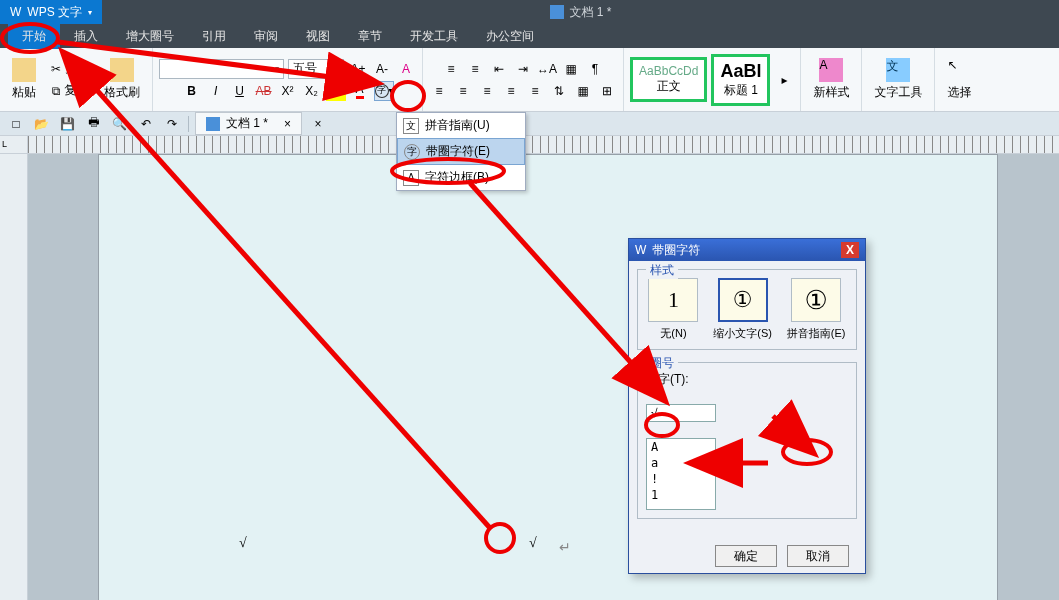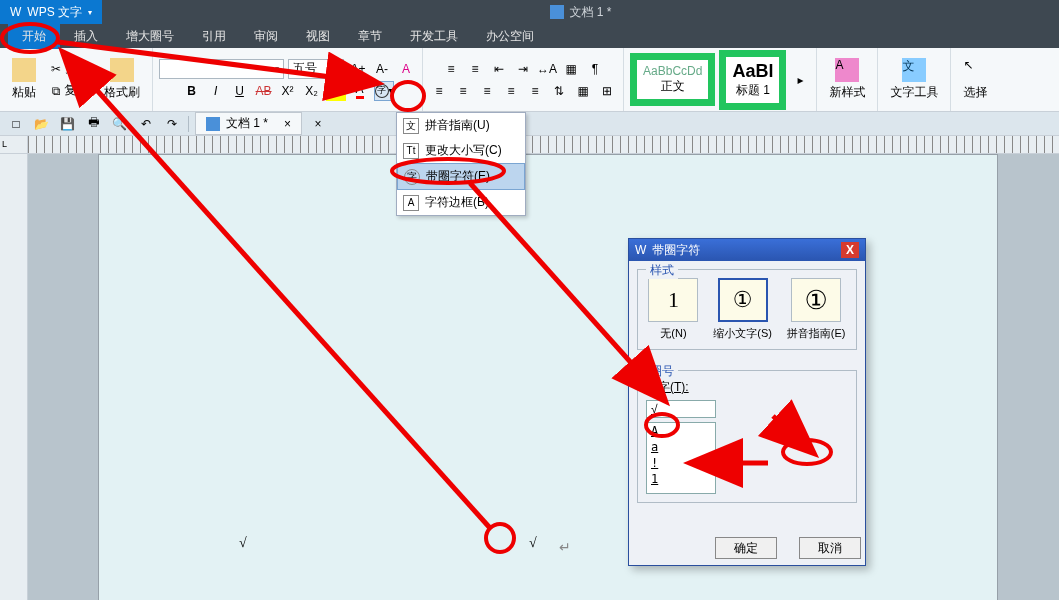"AaBbCcDd" .stylebox { border: 7px solid #22c55e -> 3px solid #22c55e }
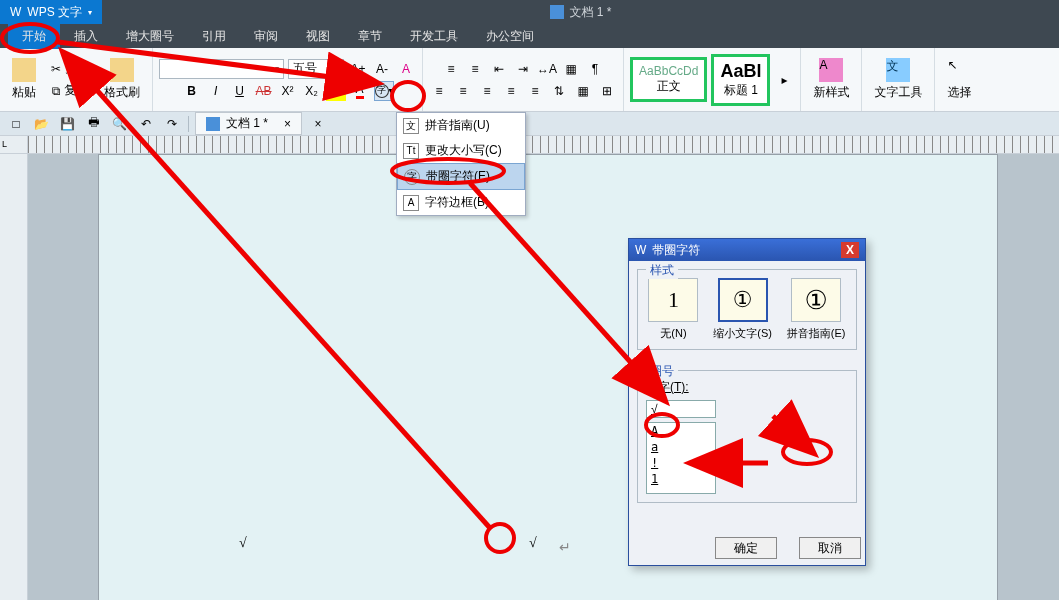"Tt" div.mitem { html: <div> <div>Tt</div> <span>更改大小写(C)</span> </div> -> none }
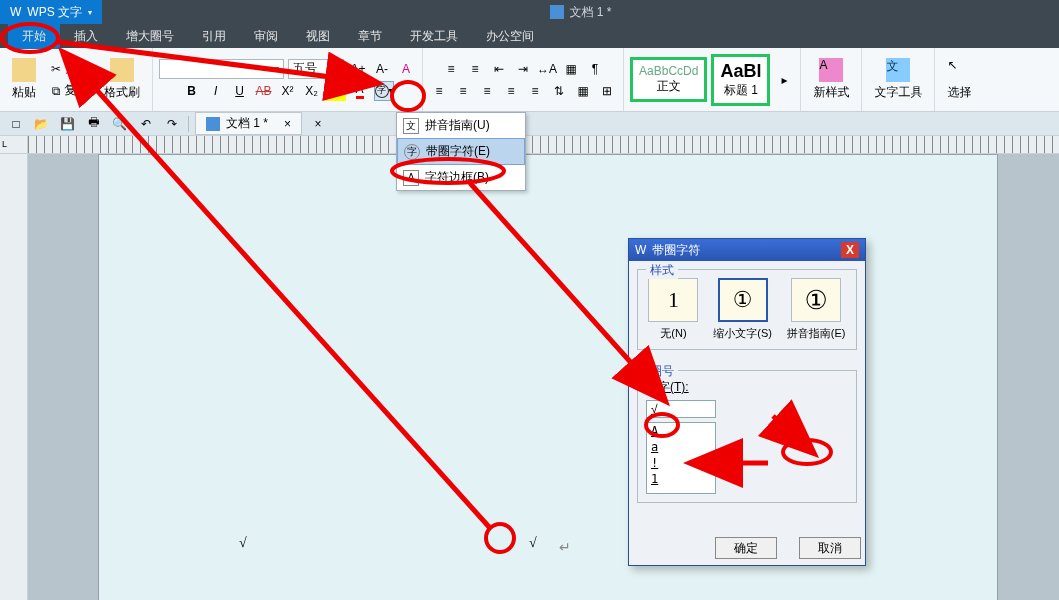"样式" .fieldset { margin-bottom: 20px -> 12px }
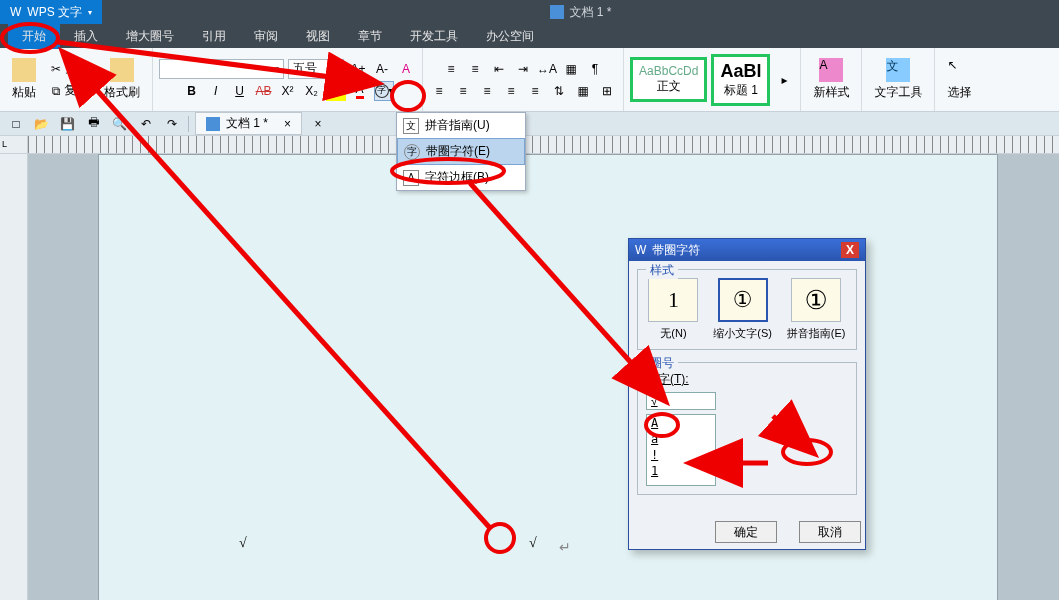"文字(T):" .enclose-col { gap: 4px -> 16px; text-decoration: underline -> none }
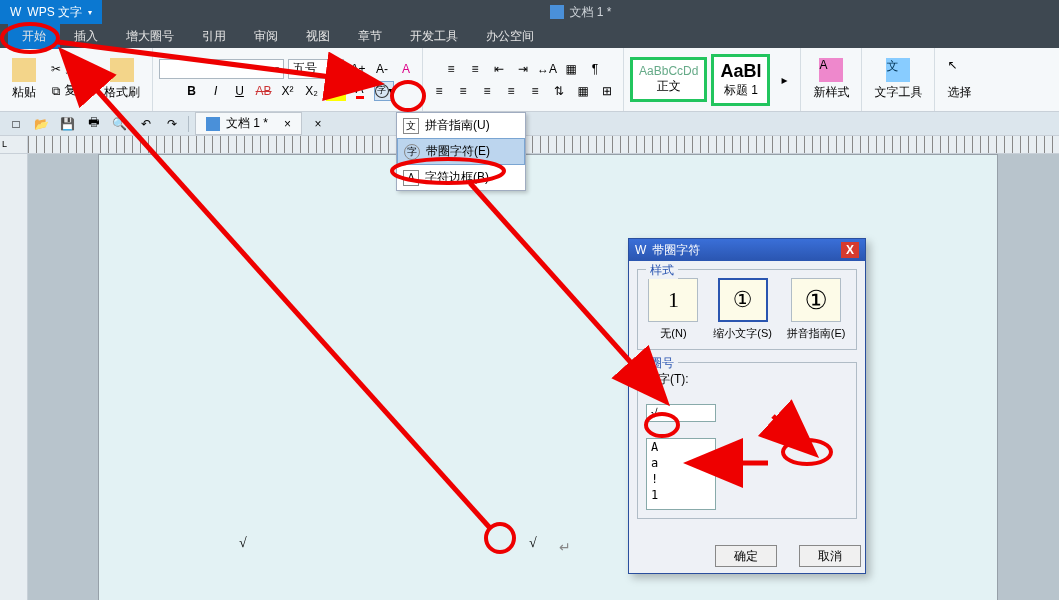"确定" .dlg-buttons { gap: 22px -> 10px; padding: 6px 4px -> 6px 16px }
